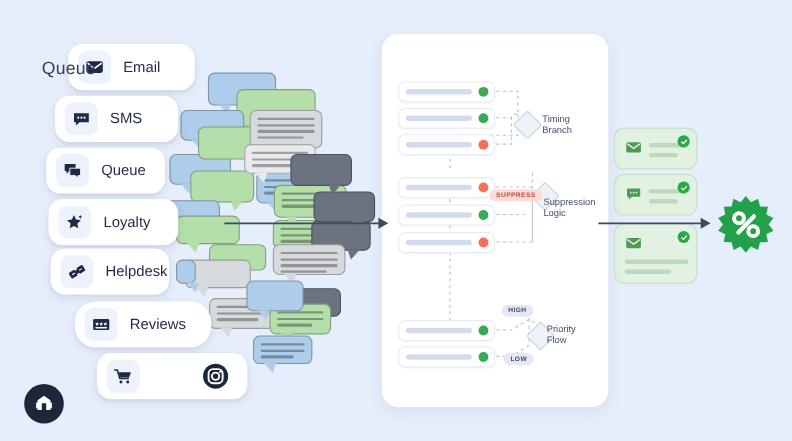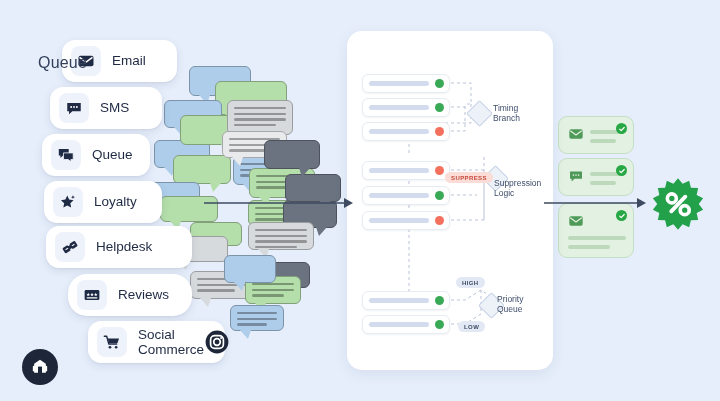"Helpdesk" div.chan { width: 146px -> 108px }
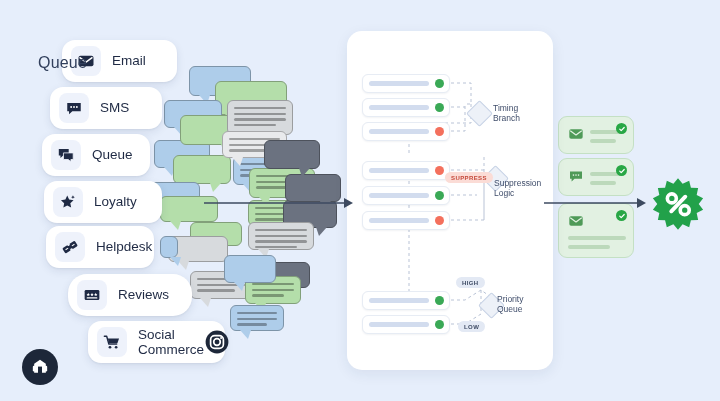"Priority" div.nodelabel { text: Queue -> Flow }
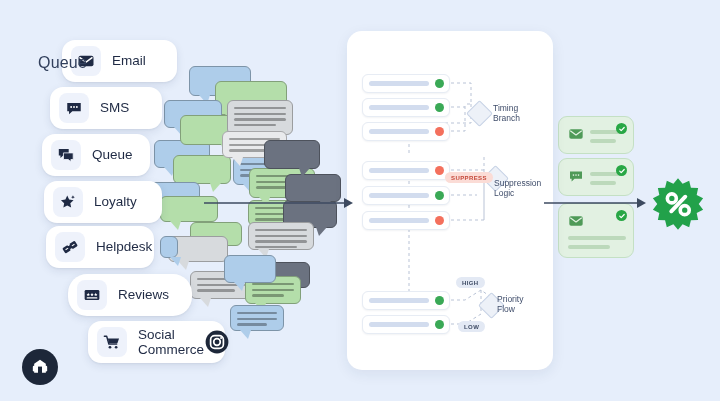"Social" span.clabel { html: <span>Social Commerce</span> -> none }
